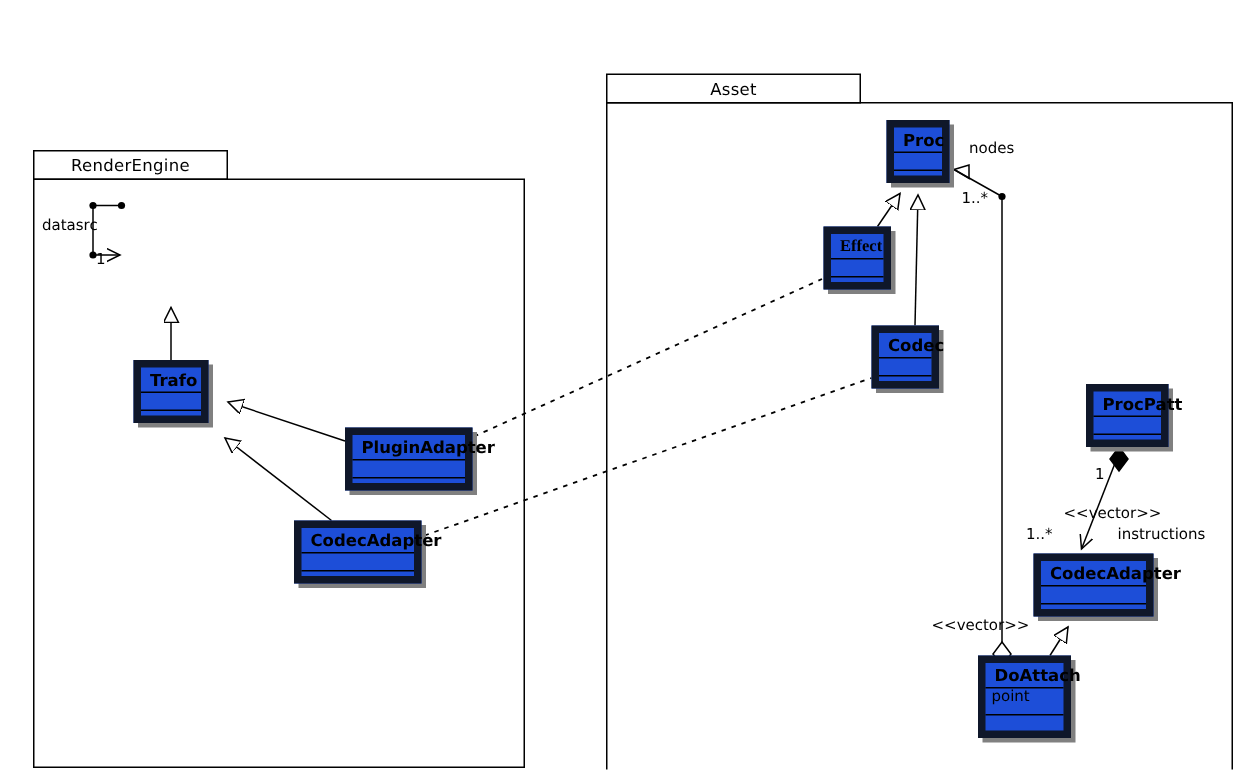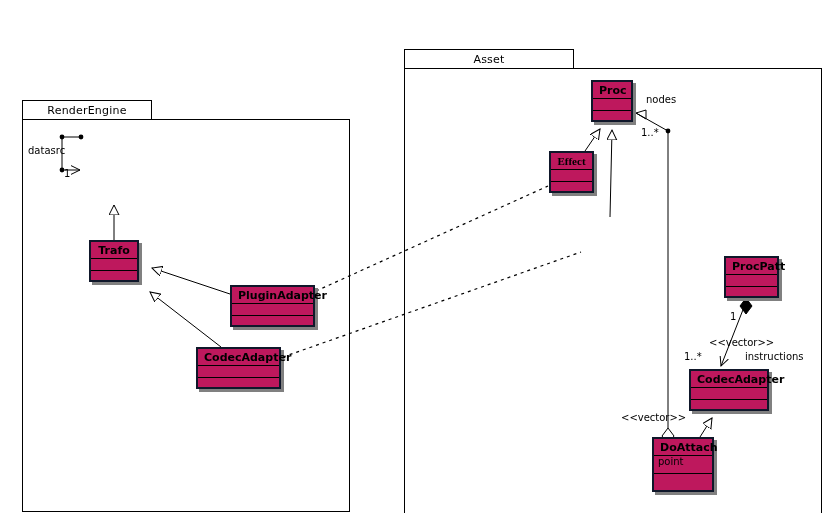"Proc" .cls { background: #be185d -> #1d4ed8; border: 2px solid #0f172a -> 5px solid #0f172a }
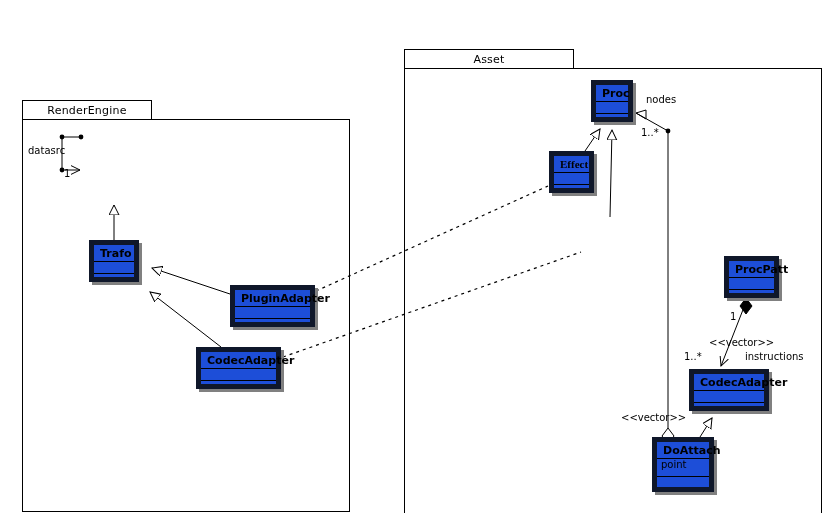"Codec" div.cls { html: none -> <div> <div>Codec</div> <div></div> <div></div> </div> }
